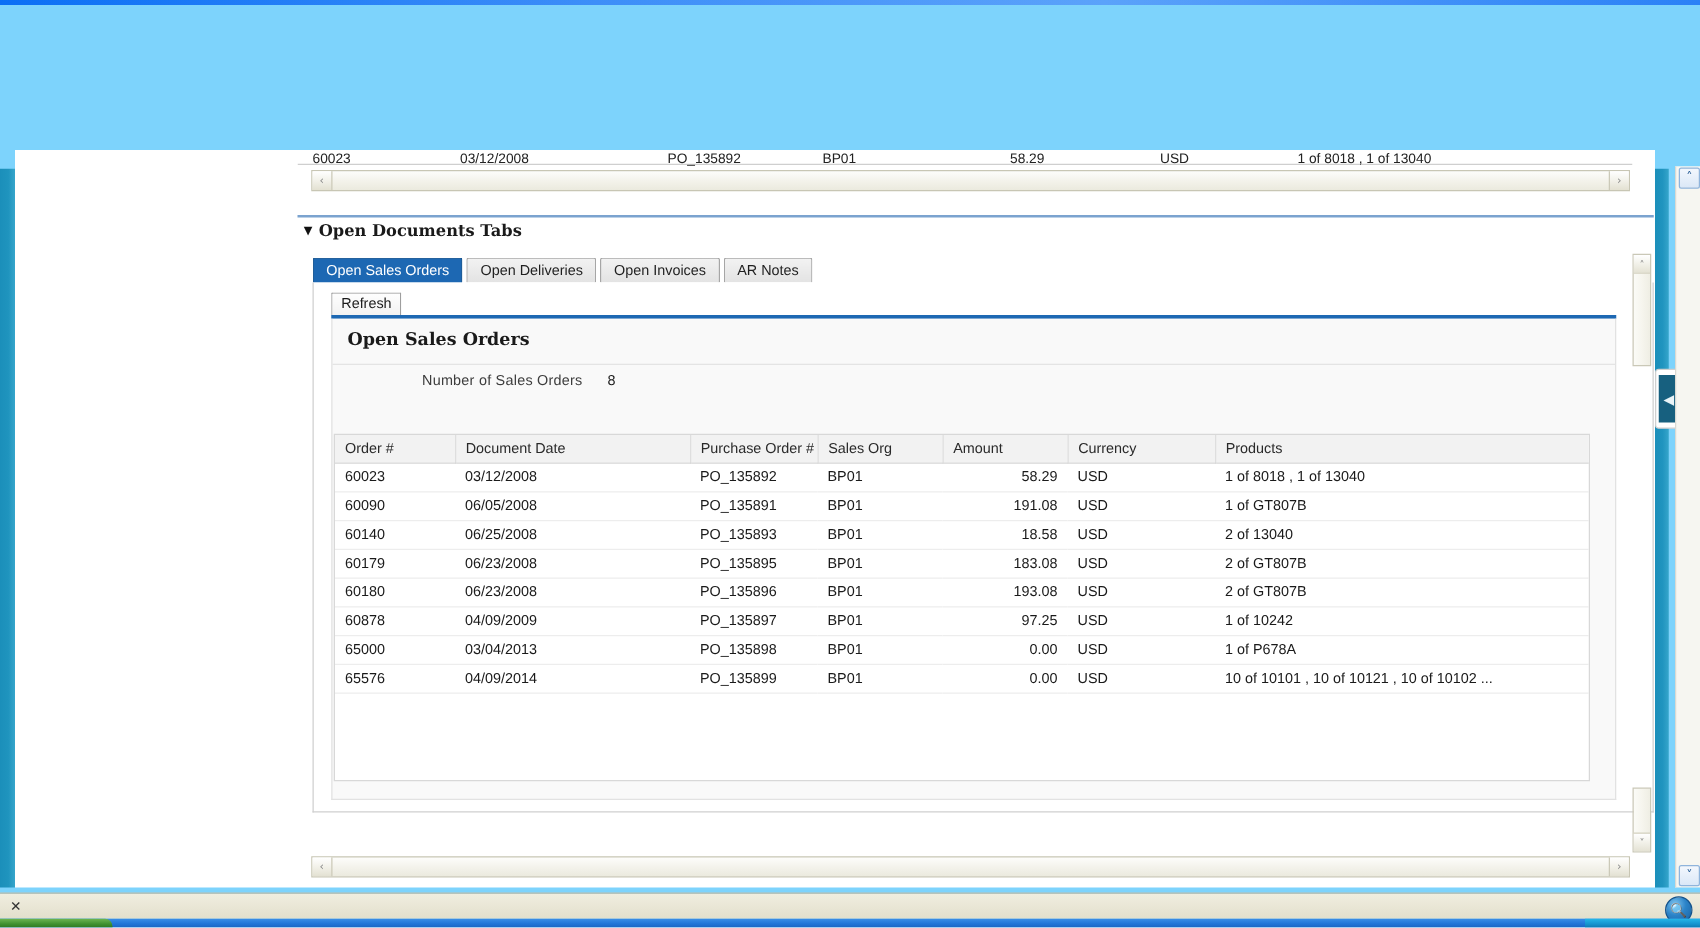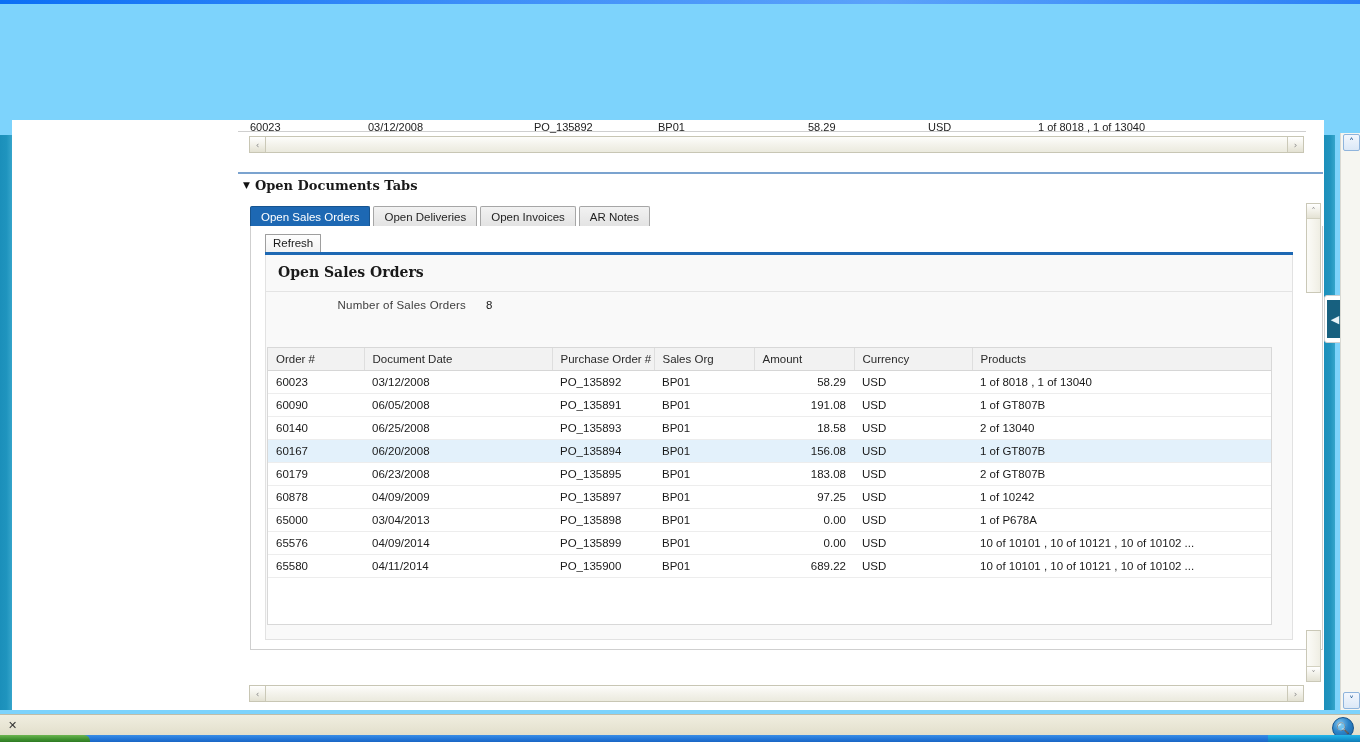"60167" tr.sel { html: <tr> <td>60167</td> <td>06/20/2008</td> <td>PO_135894</td> <td>BP01</td> <td>156.08</td> <td>USD</td> <td>1 of GT807B</td> </tr> -> none }
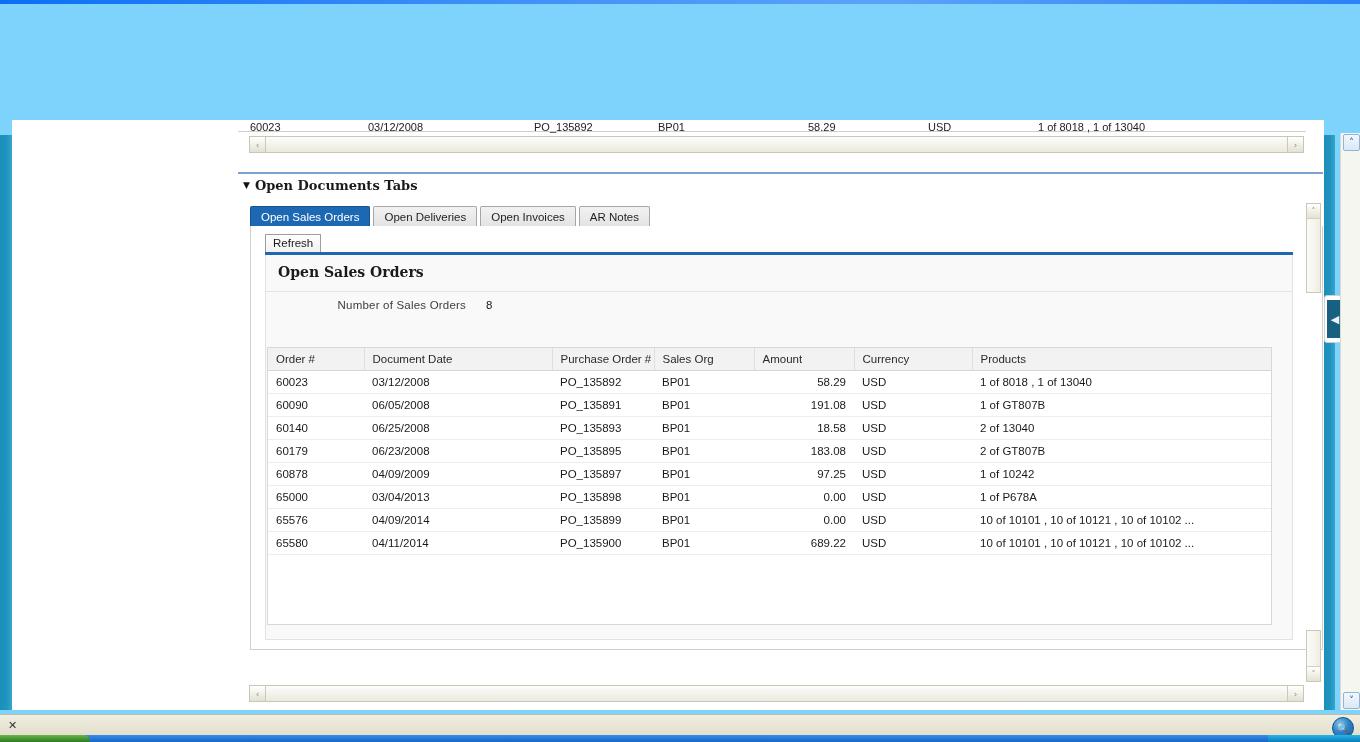"60180" tr { html: none -> <tr> <td>60180</td> <td>06/23/2008</td> <td>PO_135896</td> <td>BP01</td> <td>193.08</td> <td>USD</td> <td>2 of GT807B</td> </tr> }
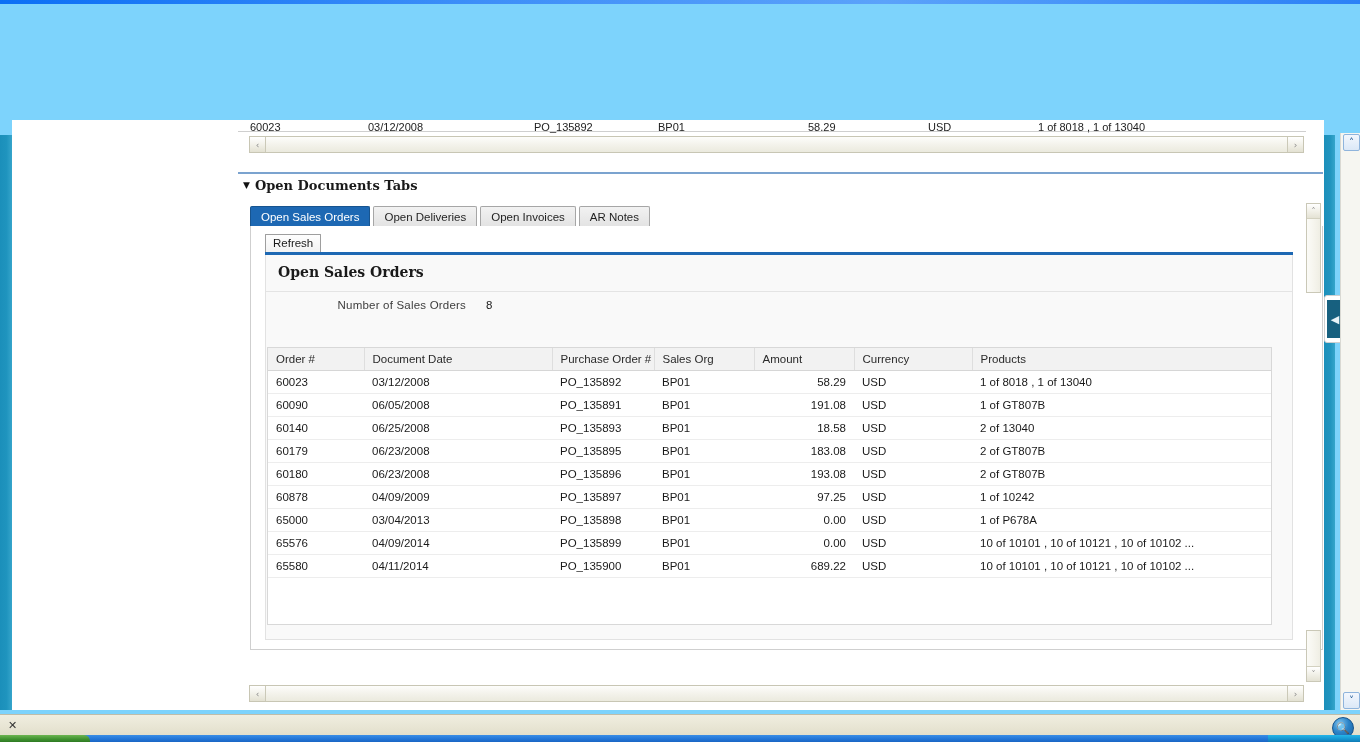"65580" tr { html: <tr> <td>65580</td> <td>04/11/2014</td> <td>PO_135900</td> <td>BP01</td> <td>689.22</td> <td>USD</td> <td>10 of 10101 , 10 of 10121 , 10 of 10102 ...</td> </tr> -> none }
